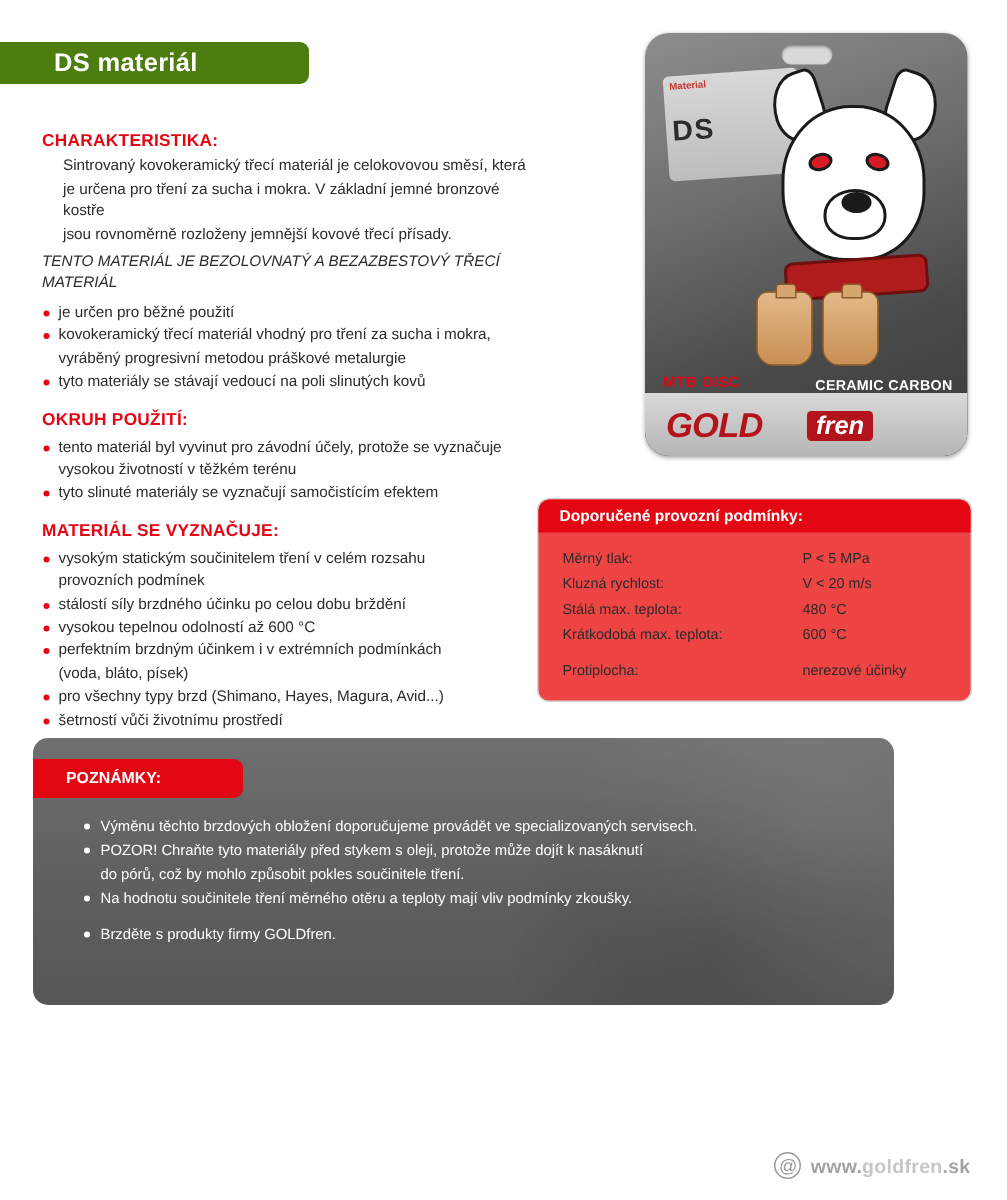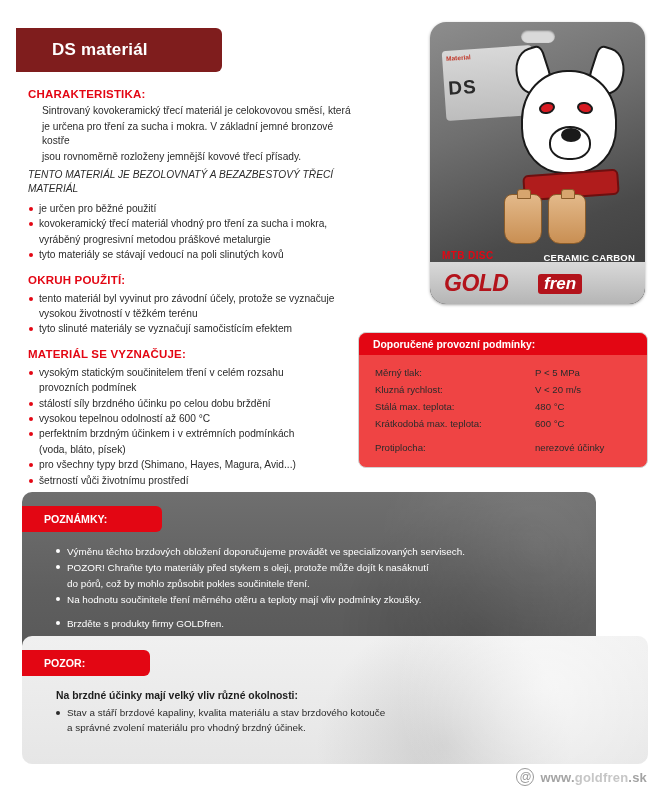"DS materiál" .title-ribbon { background: #7f1d1d -> #4d7c0f; height: 44px -> 28px; left: 16px -> 0 }
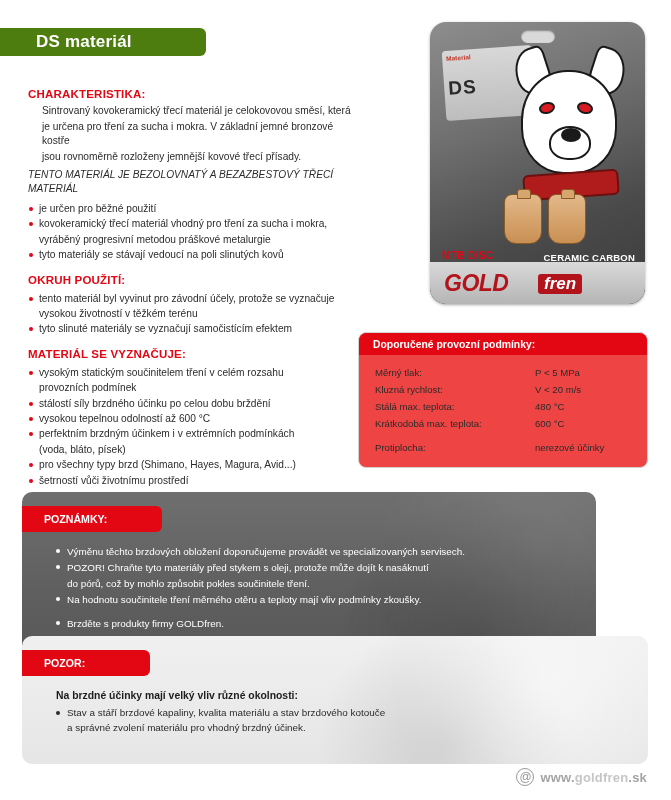"POZOR:" div.warn { html: <div> <div></div> <div>POZOR:</div> <h4>Na brzdné účinky mají velký vliv různé okolnosti:</h4> <ul> <li>Stav a stáří brzdové kapaliny, kvalita materiálu a stav brzdového kotouče</li> <li>a správné zvolení materiálu pro vhodný brzdný účinek.</li> </ul> </div> -> none }
